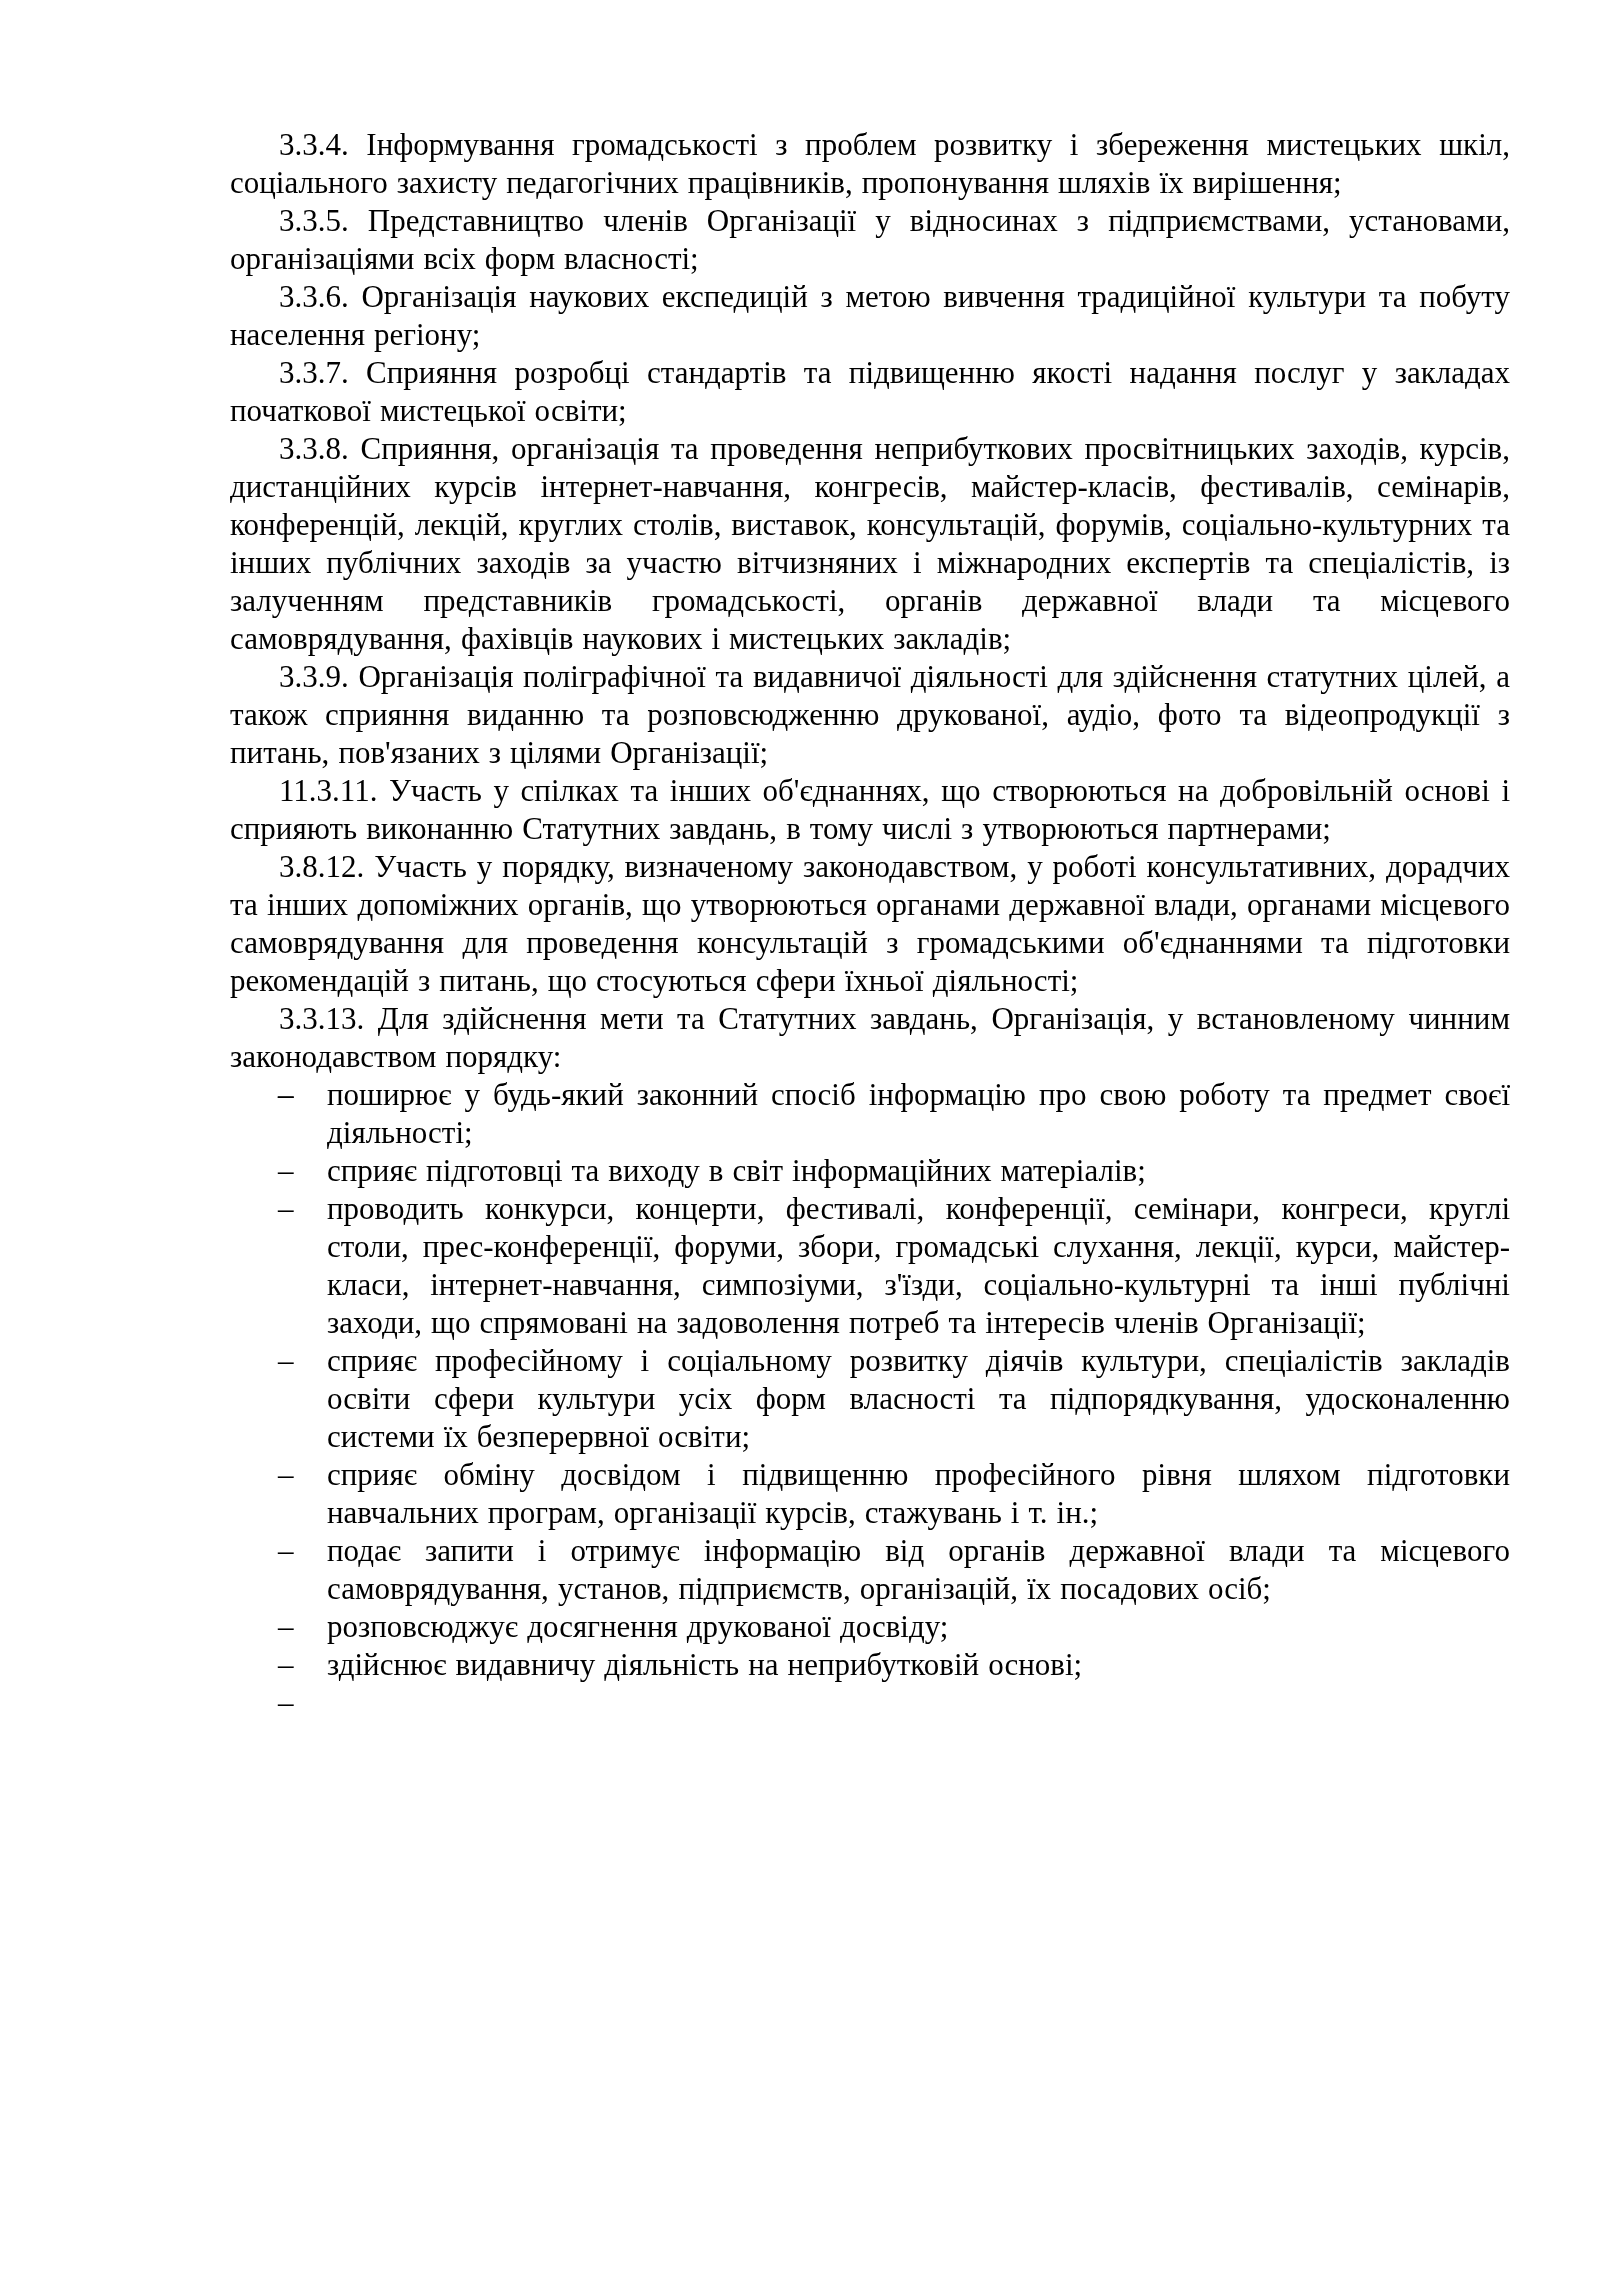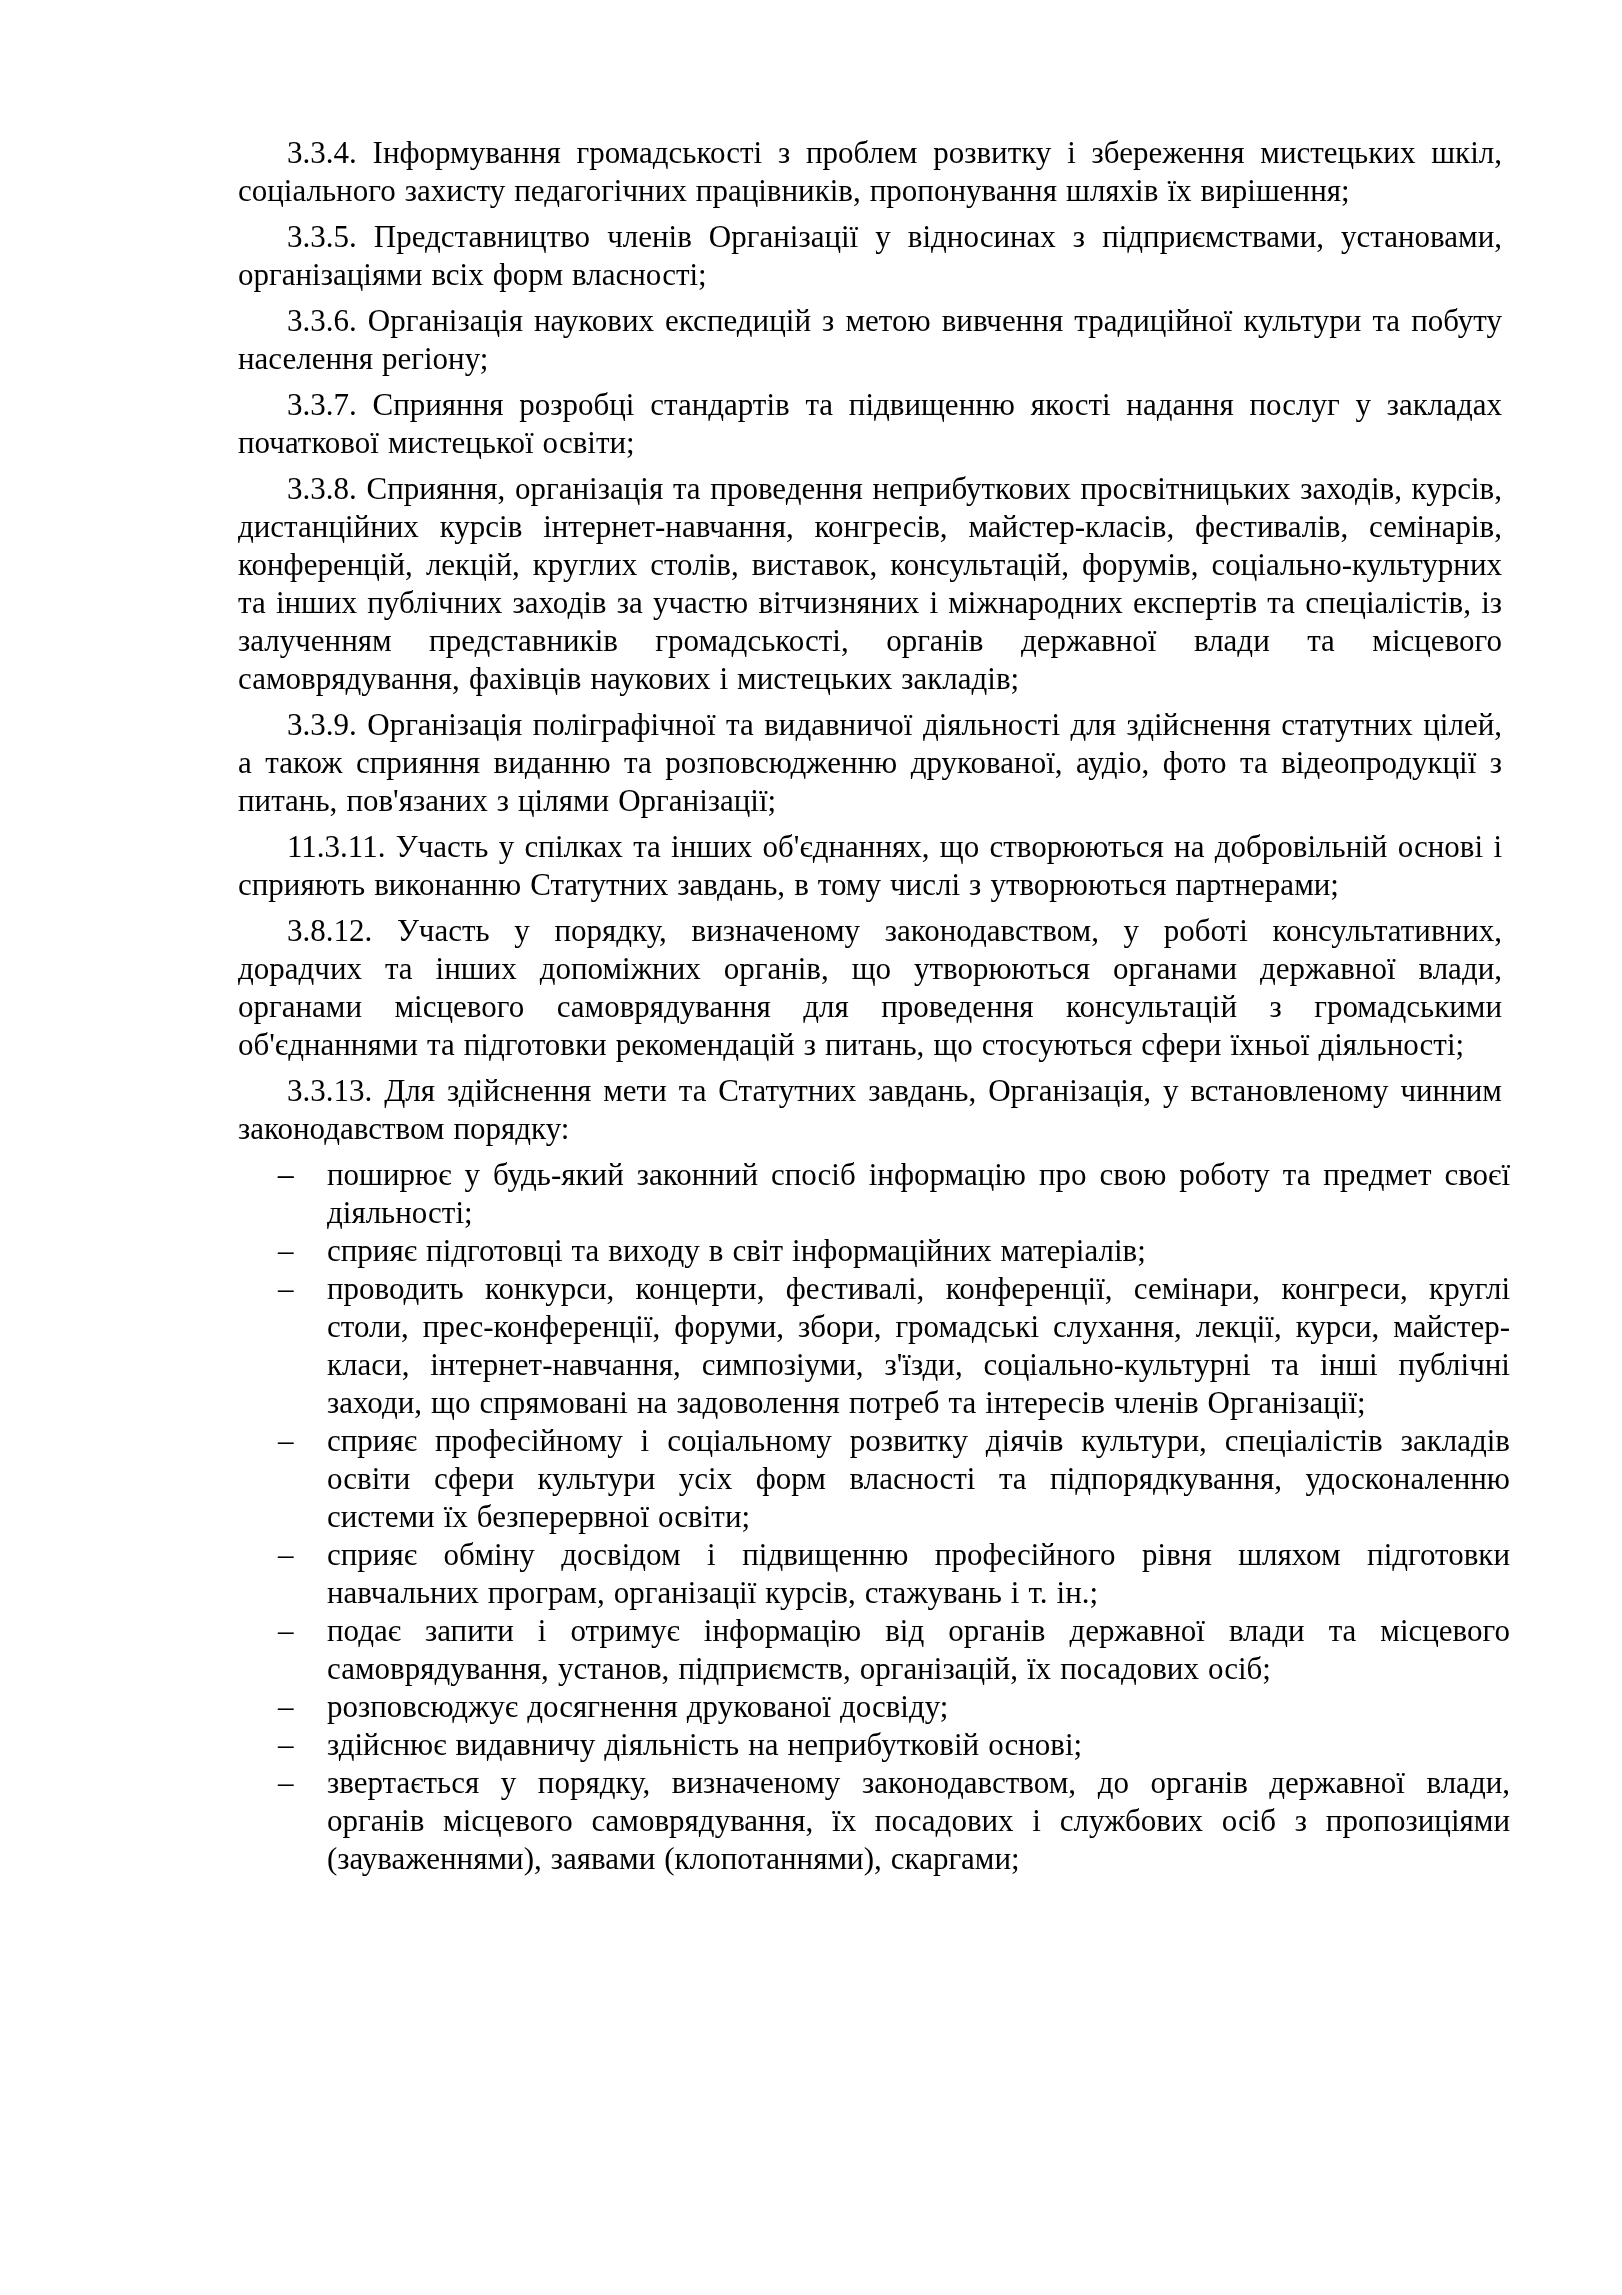"3.3.4. Інформування громадськості з" p.clause { margin: 8px -> 0 }
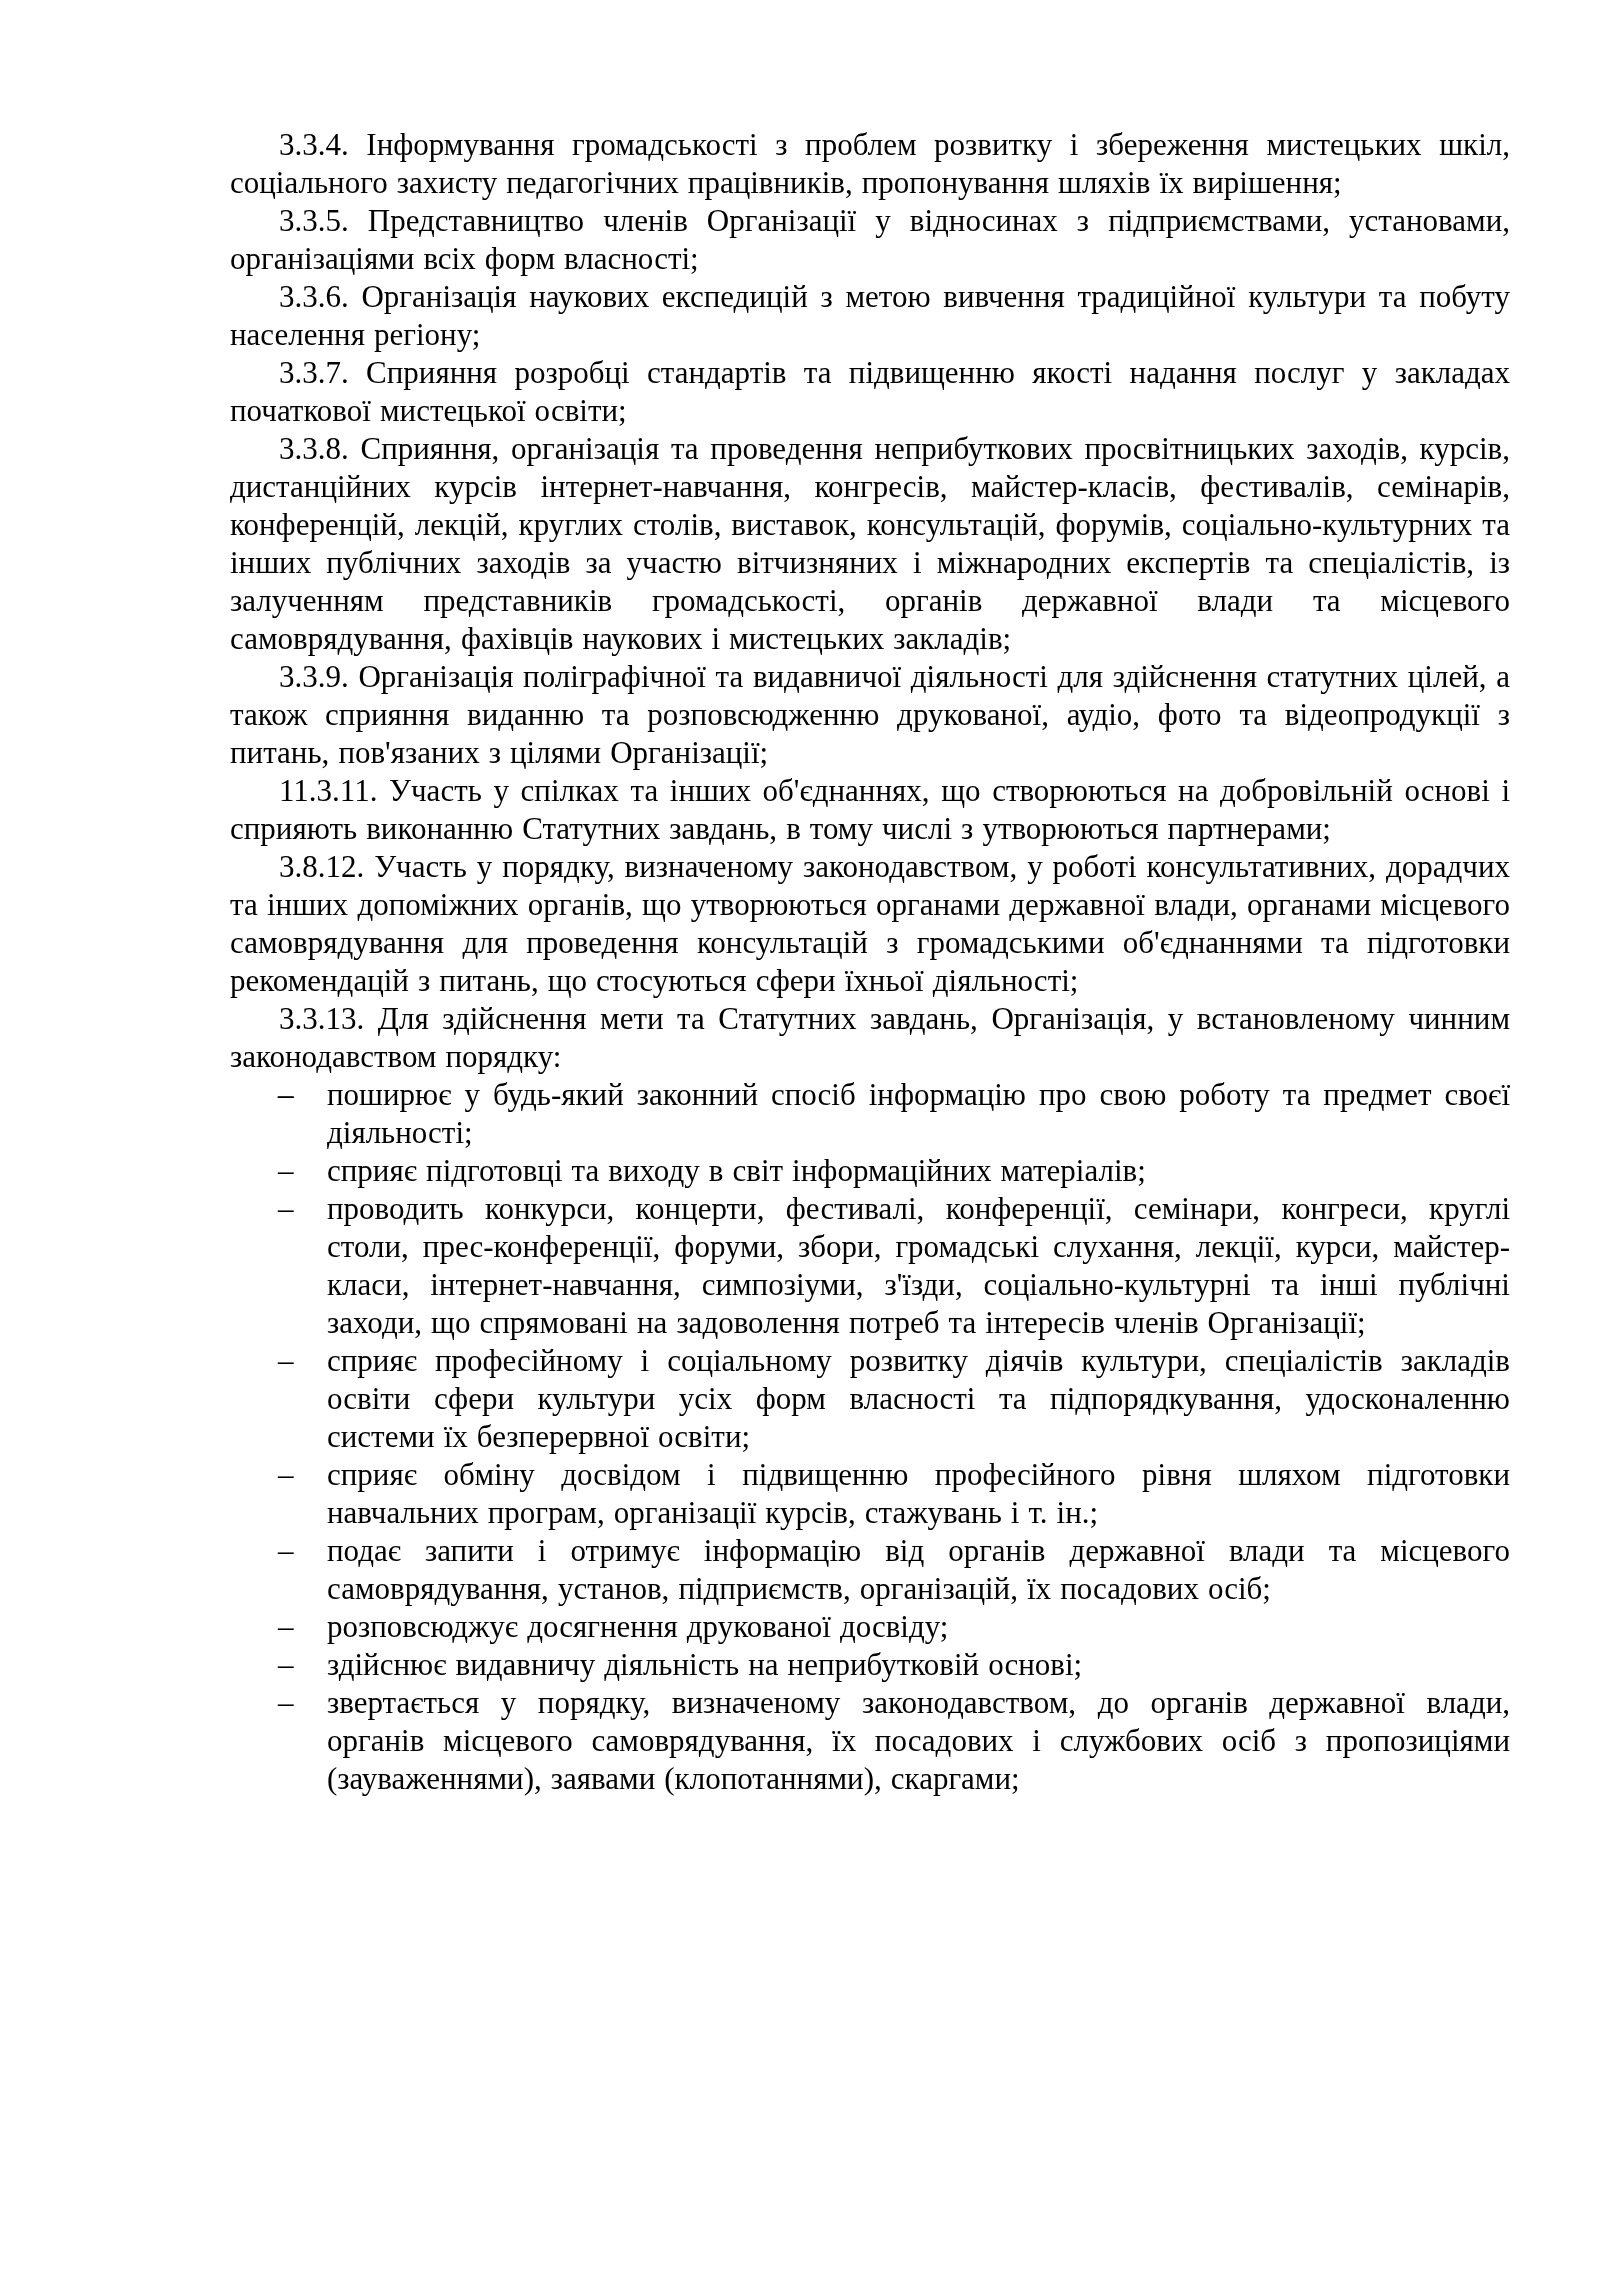"звертається у порядку, визначеному" span { html: <span>звертається у порядку, визначеному законодавством, до органів державної влади, органів місцевого самоврядування, їх посадових і службових осіб з пропозиціями (зауваженнями), заявами (клопотаннями), скаргами;</span> -> none }
